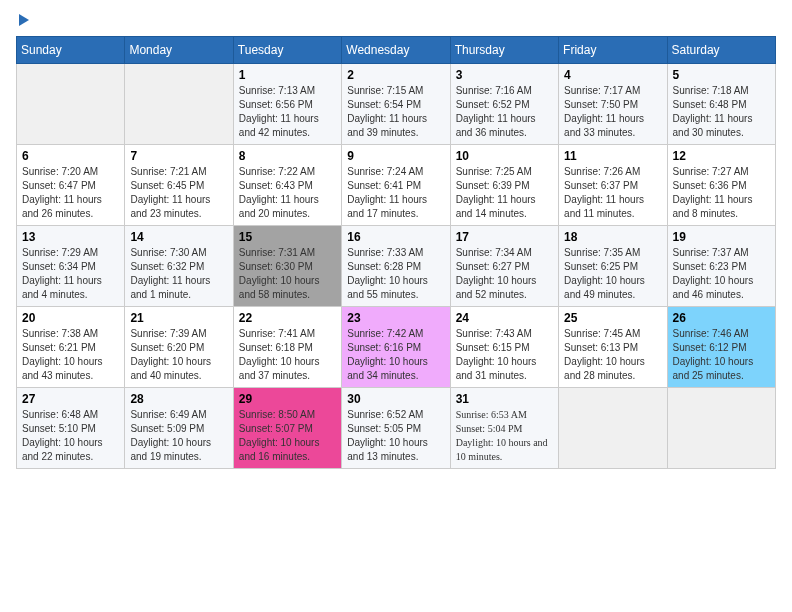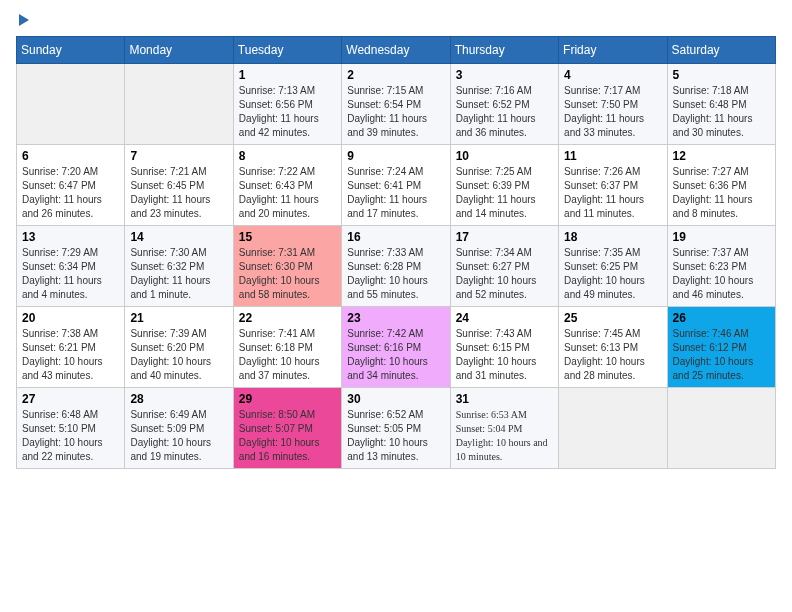"15" td { background-color: #fca5a5 -> #a3a3a3 }
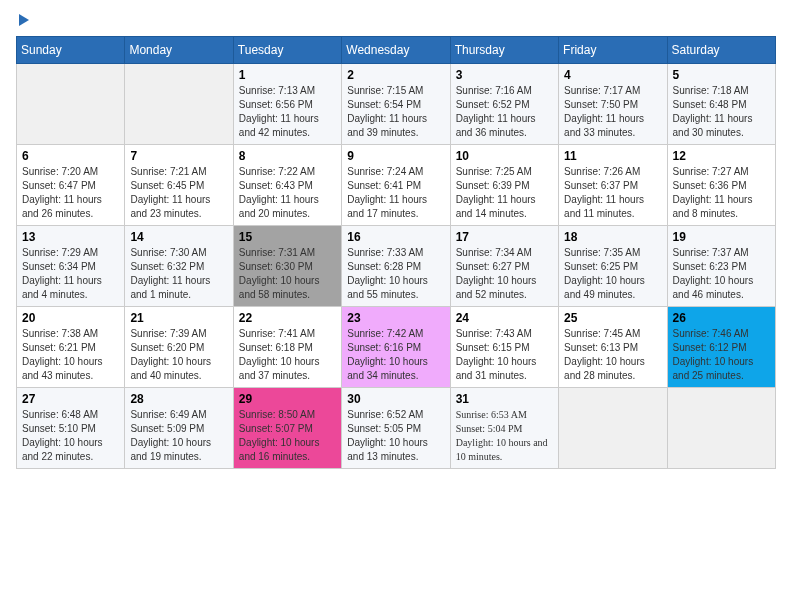"26" td { background-color: #0ea5e9 -> #7dd3fc }
